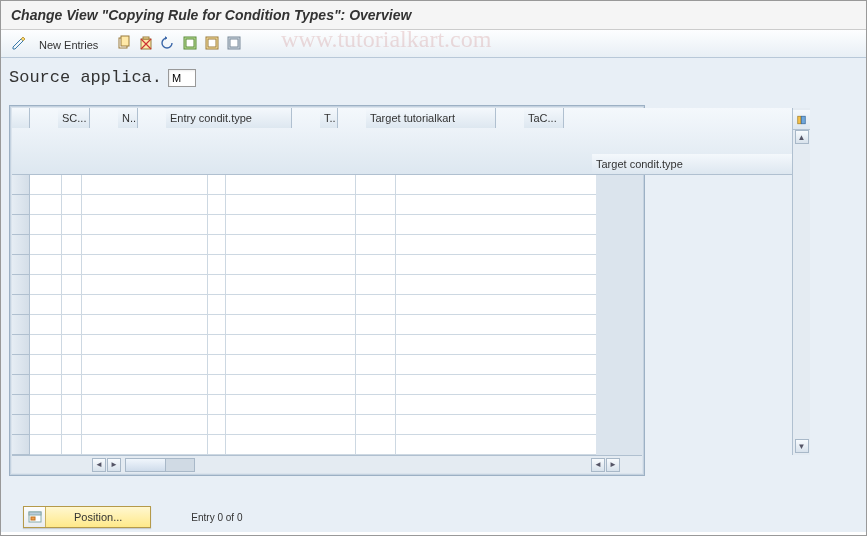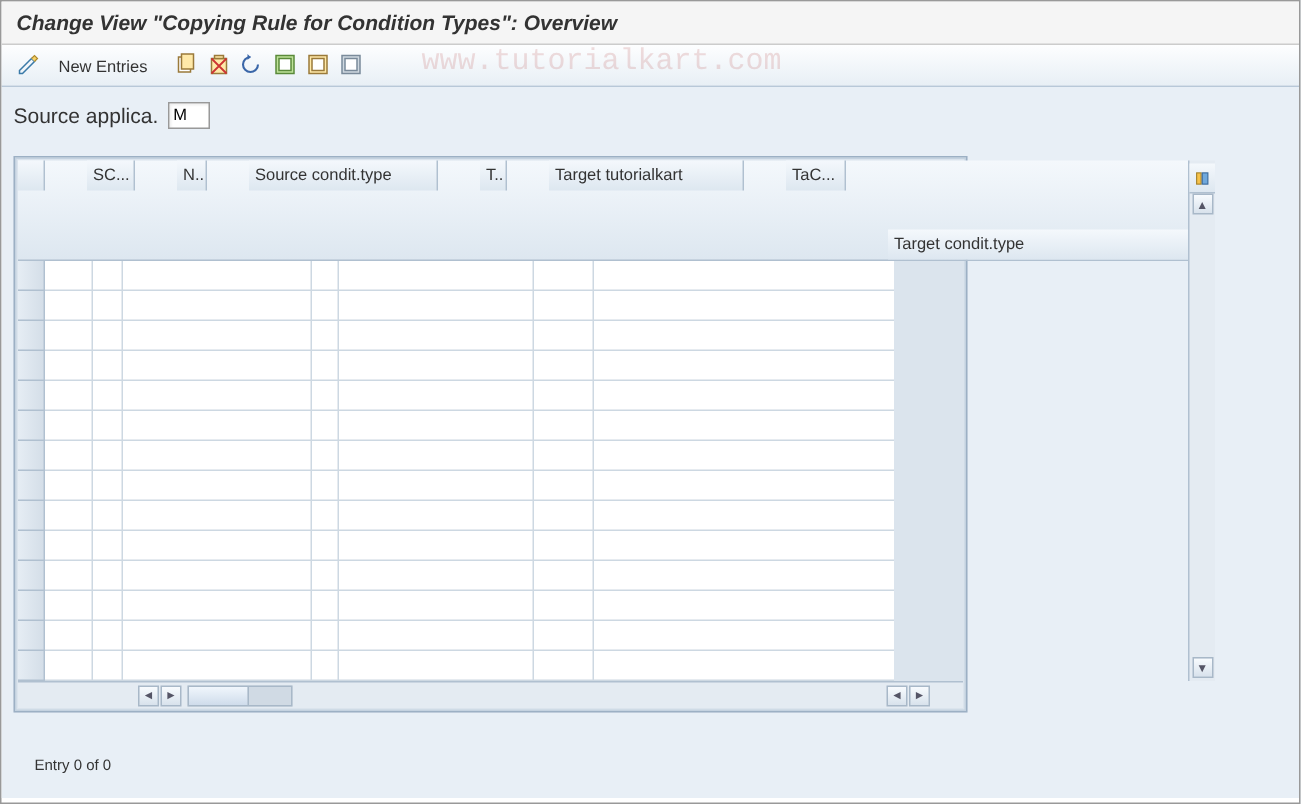"www.tutorialkart.com" .watermark { font-family: Liberation Mono, monospace -> Liberation Serif, serif; font-size: 20px -> 24px }
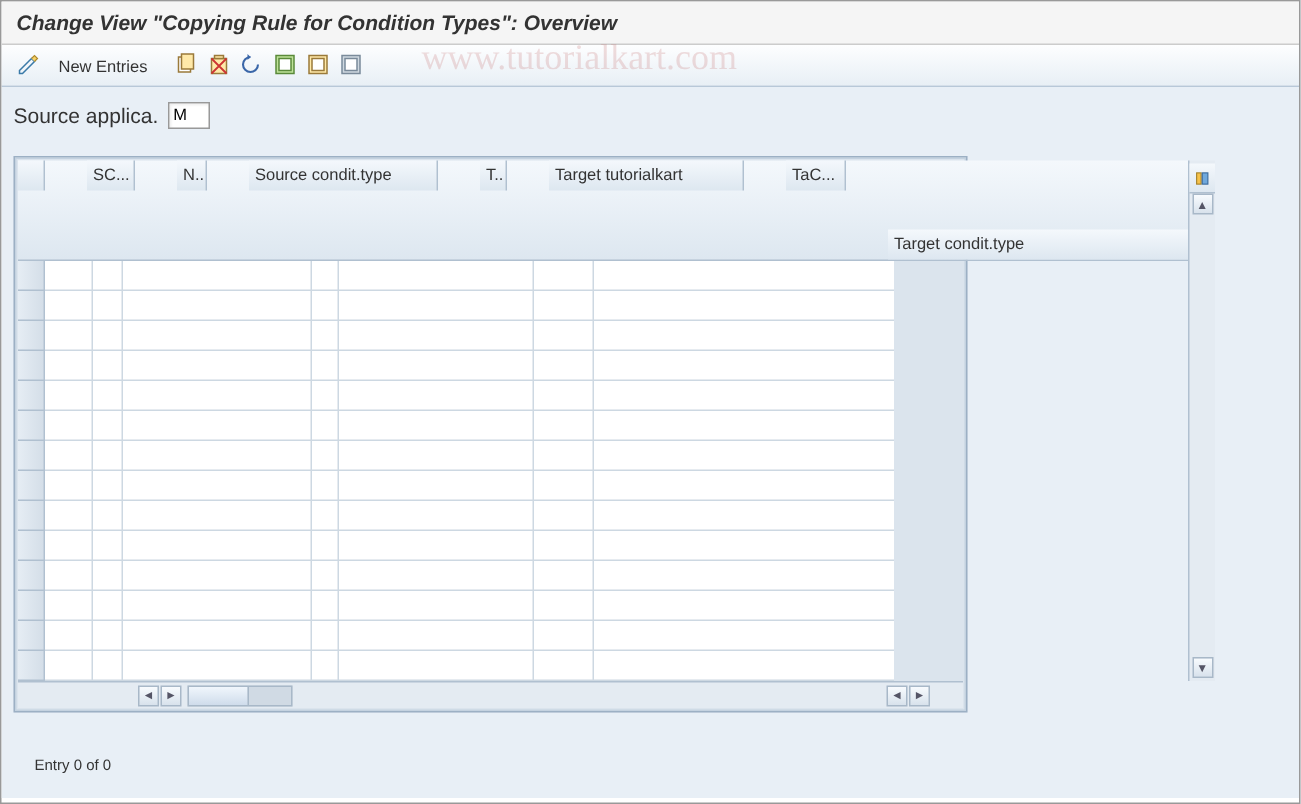"Source applica." .source-label { font-family: none -> Liberation Mono, monospace; font-size: 14px -> 17px }
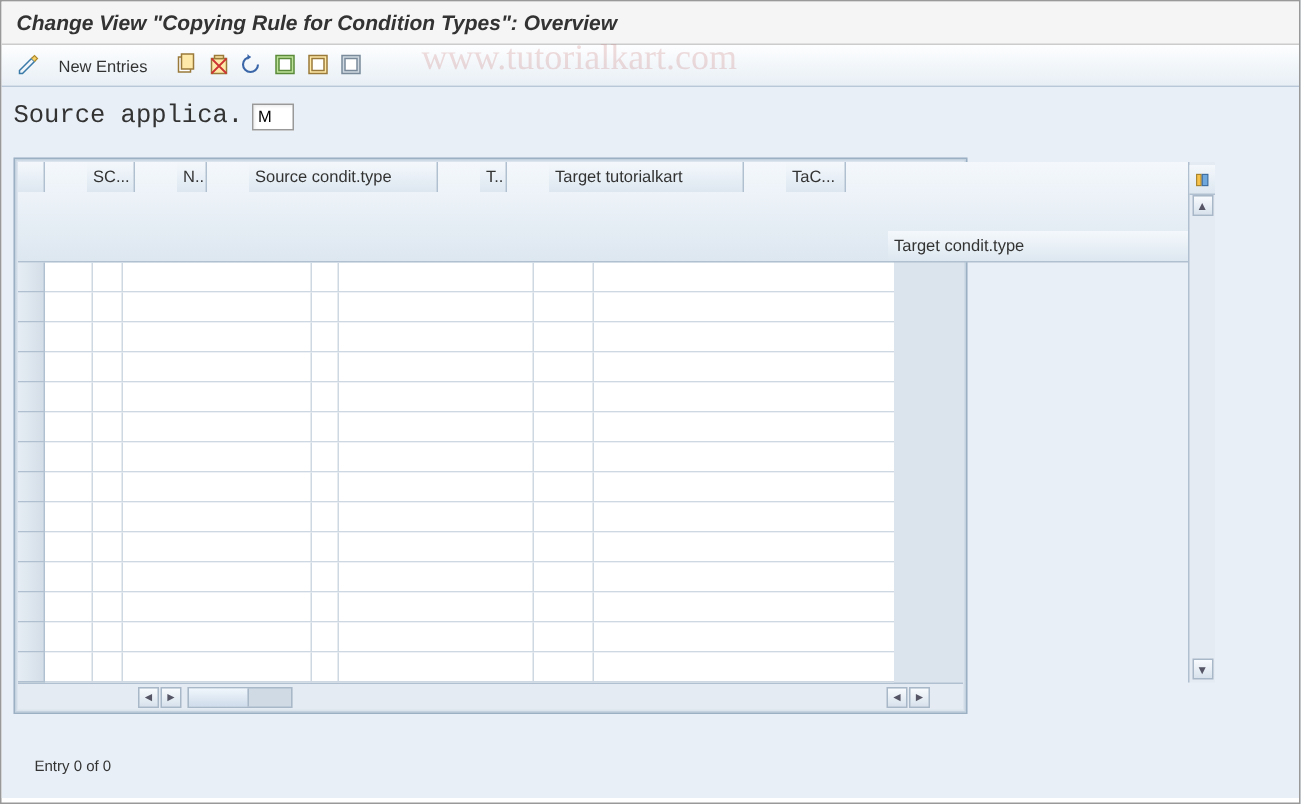"Source condit.type" div.grid-header-cell { text: Source -> Entry }
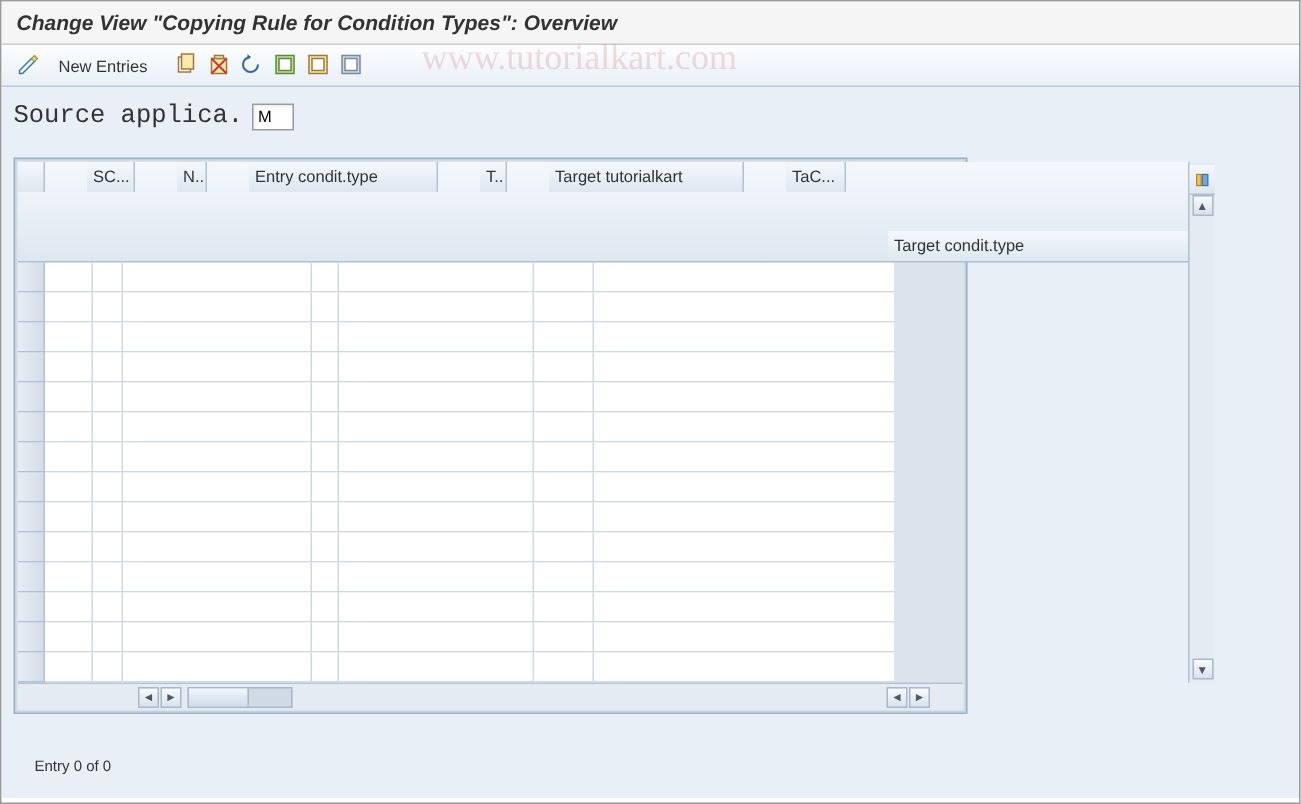"Position..." div.position-btn { html: none -> <div> <span> <svg> <rect></rect> <rect></rect> <rect></rect> </svg> </span> <span>Position...</span> </div> }
